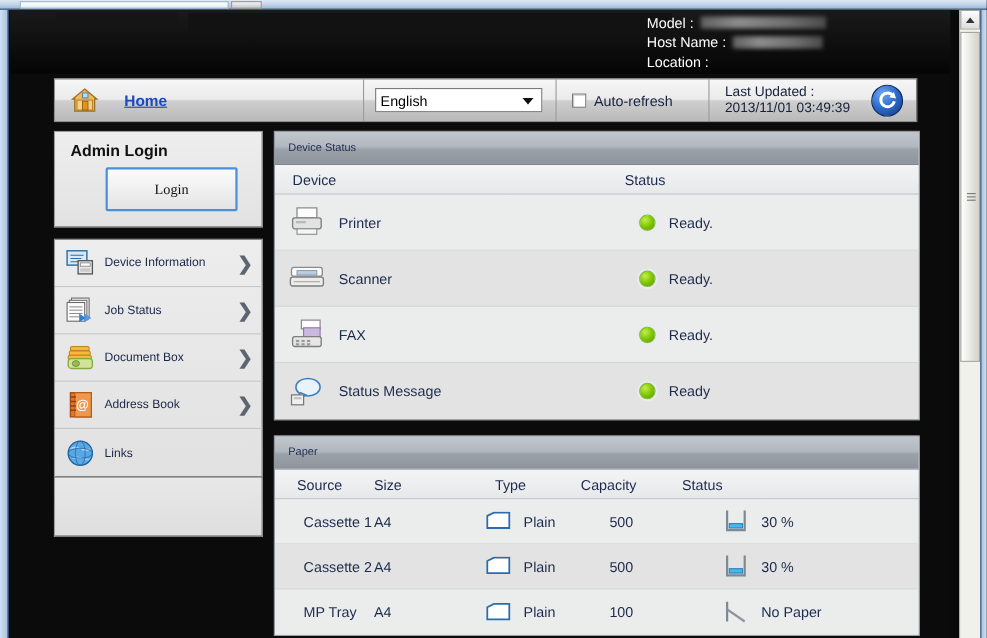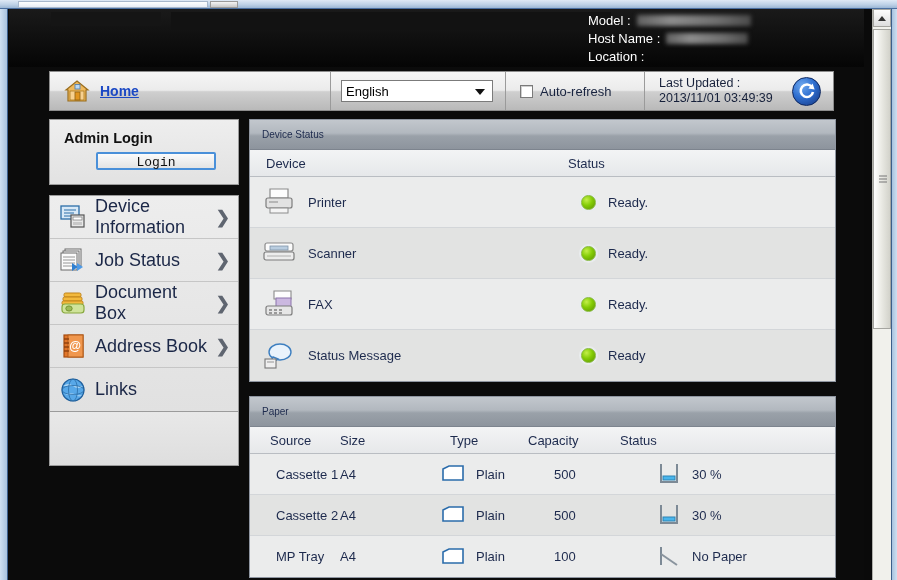"Home" .tb-home { gap: 10px -> 23px }
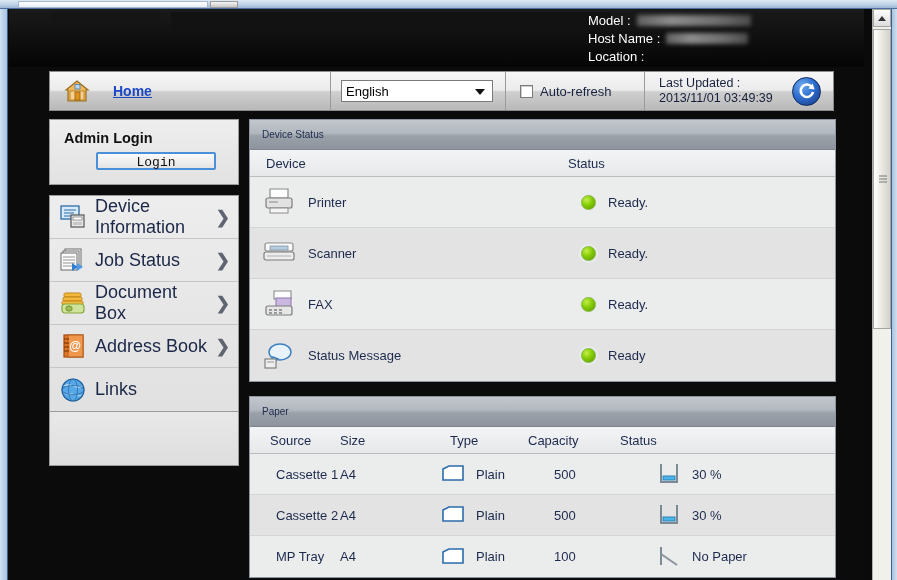"Login" .login-btn { font-family: Liberation Mono, monospace -> Liberation Serif, serif; height: 18px -> 40px }
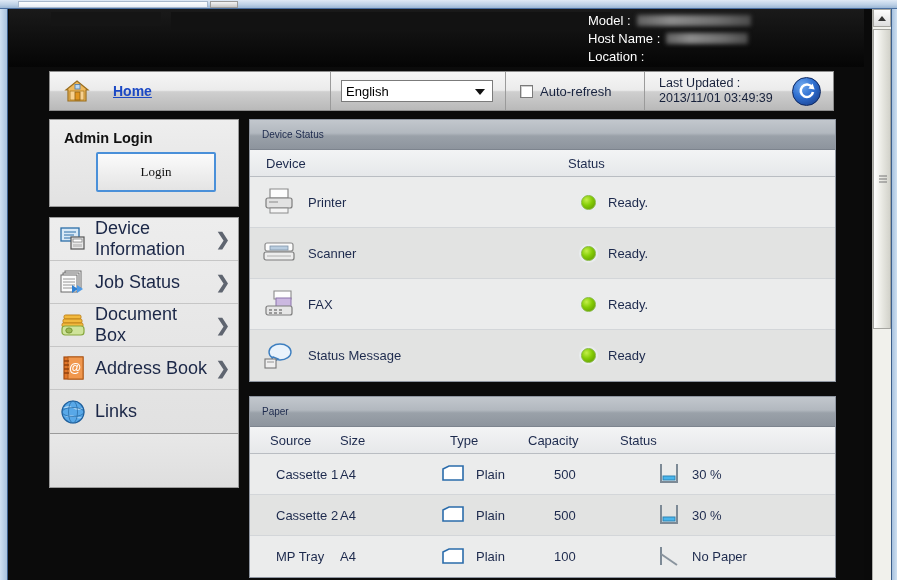"Device Information" .menu-label { font-size: 18px -> 11px }
